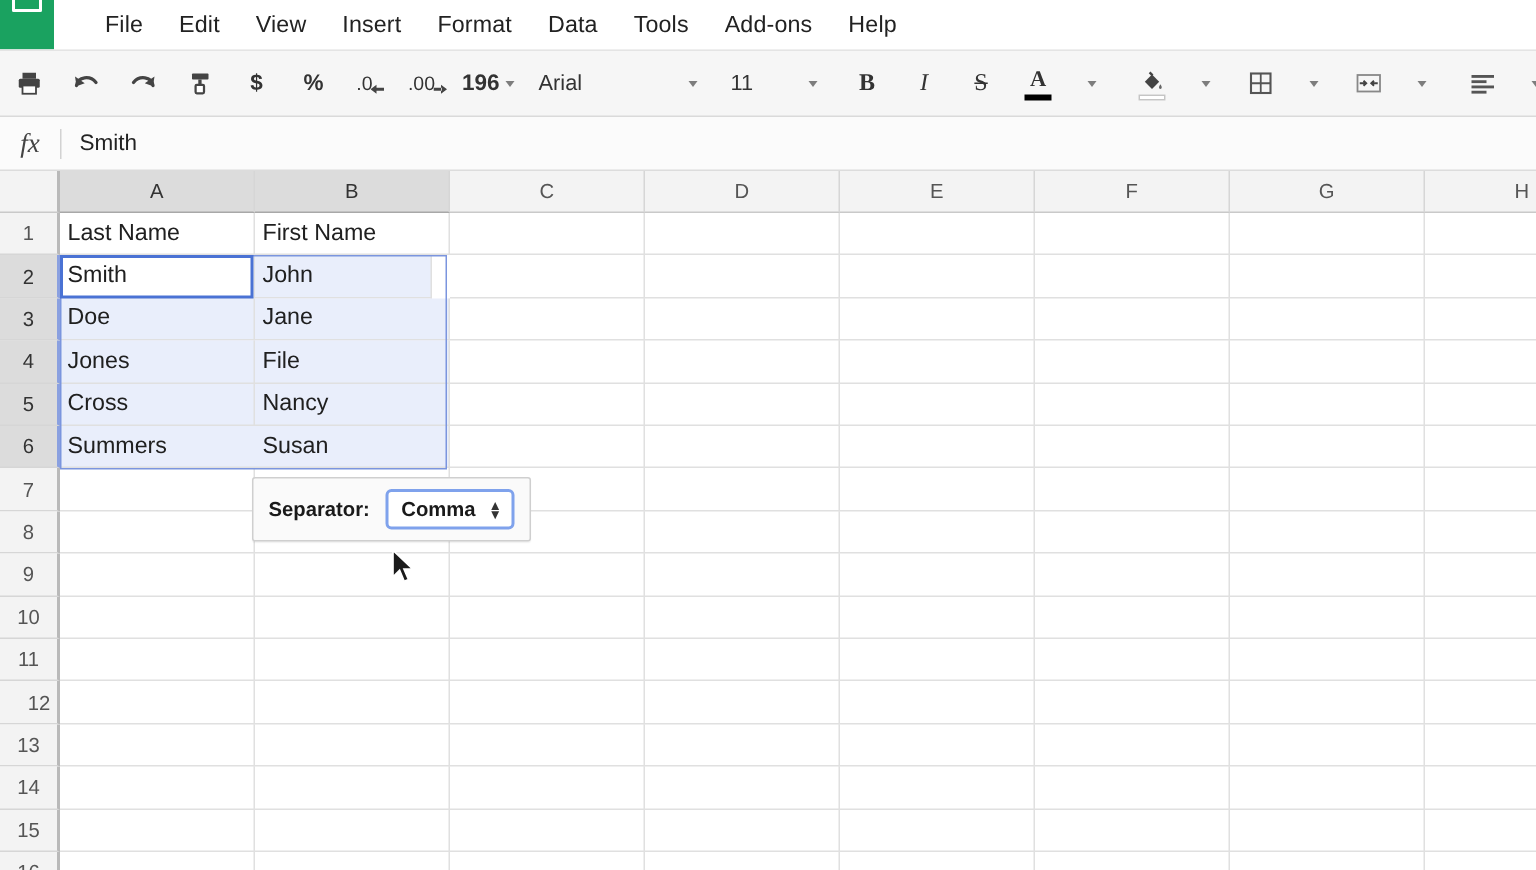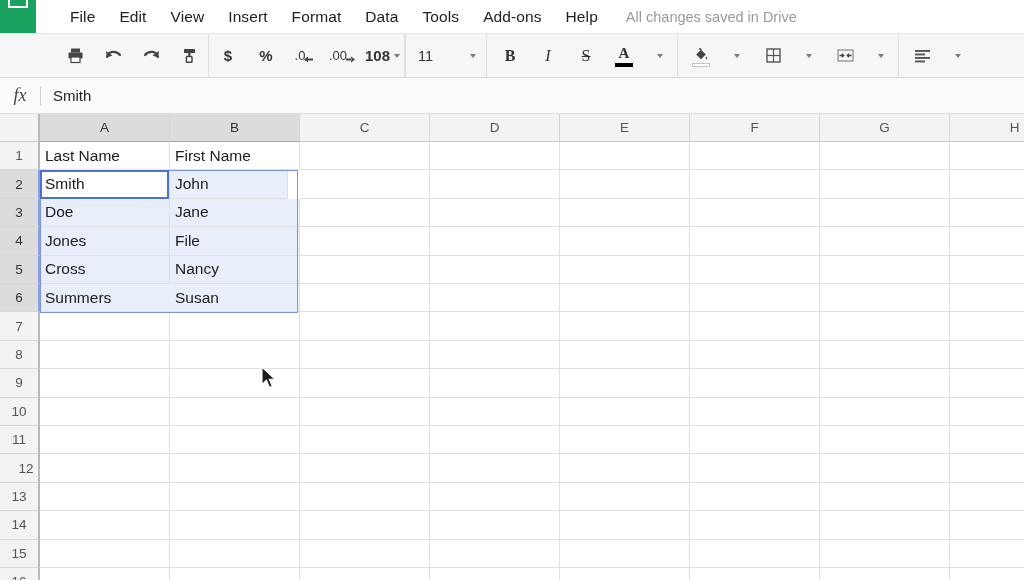"All changes saved in Drive" div.save-status { html: <div>All changes saved in Drive</div> -> none }
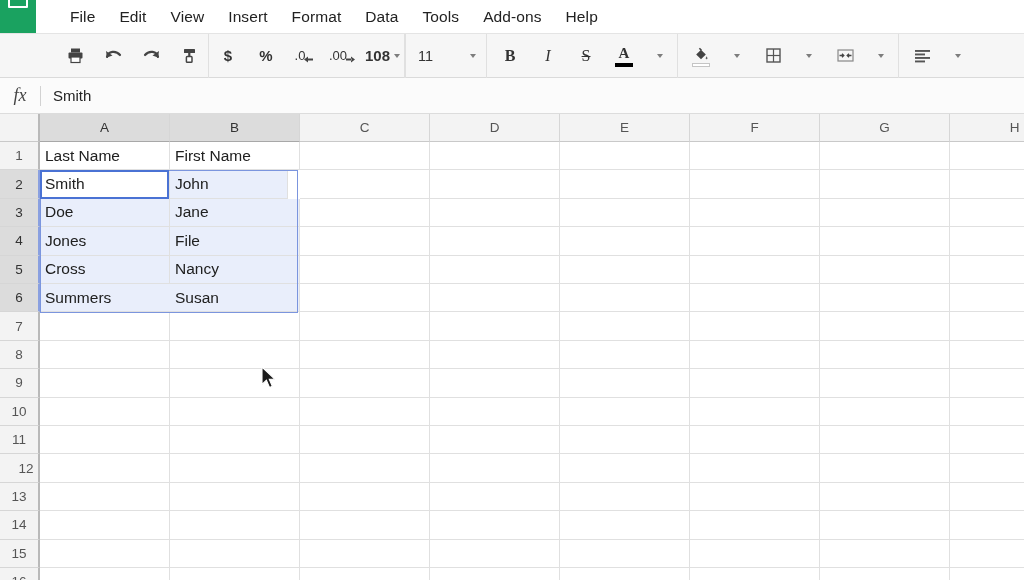"108" span.tb-label { text: 108 -> 196 }
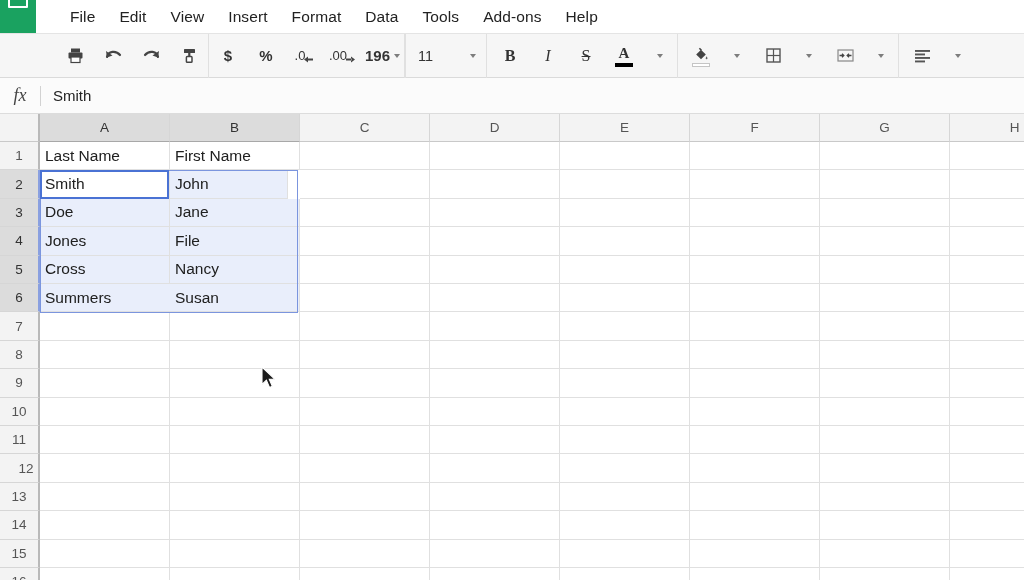"Arial" div.tb-group { html: none -> <div> <div> <span>Arial</span> <span></span> </div> </div> }
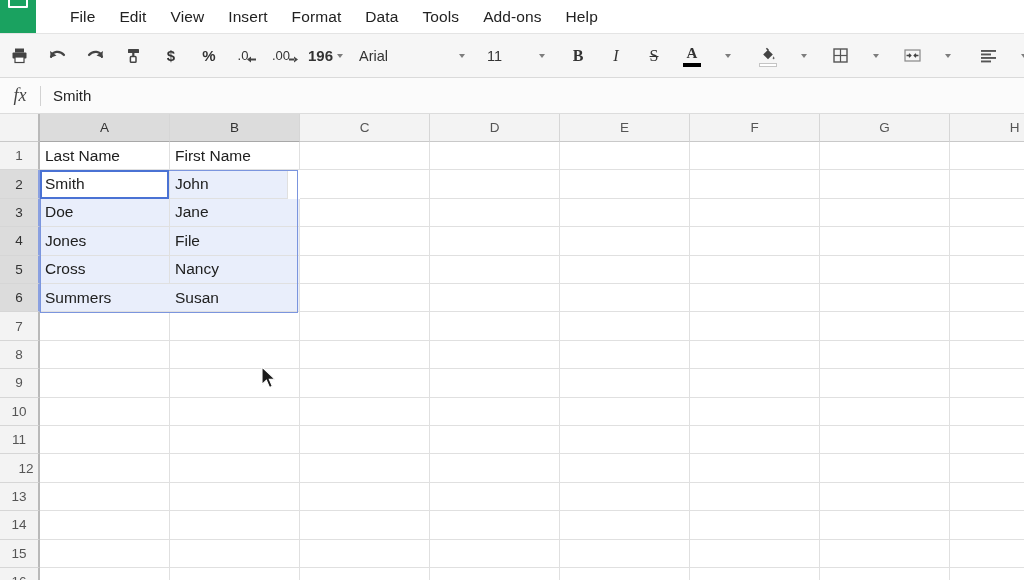"Separator:" div.sep-widget { html: none -> <div> <span>Separator:</span> <div> <span>Comma</span> <span> <span>▲</span> <span>▼</span> </span> </div> </div> }
